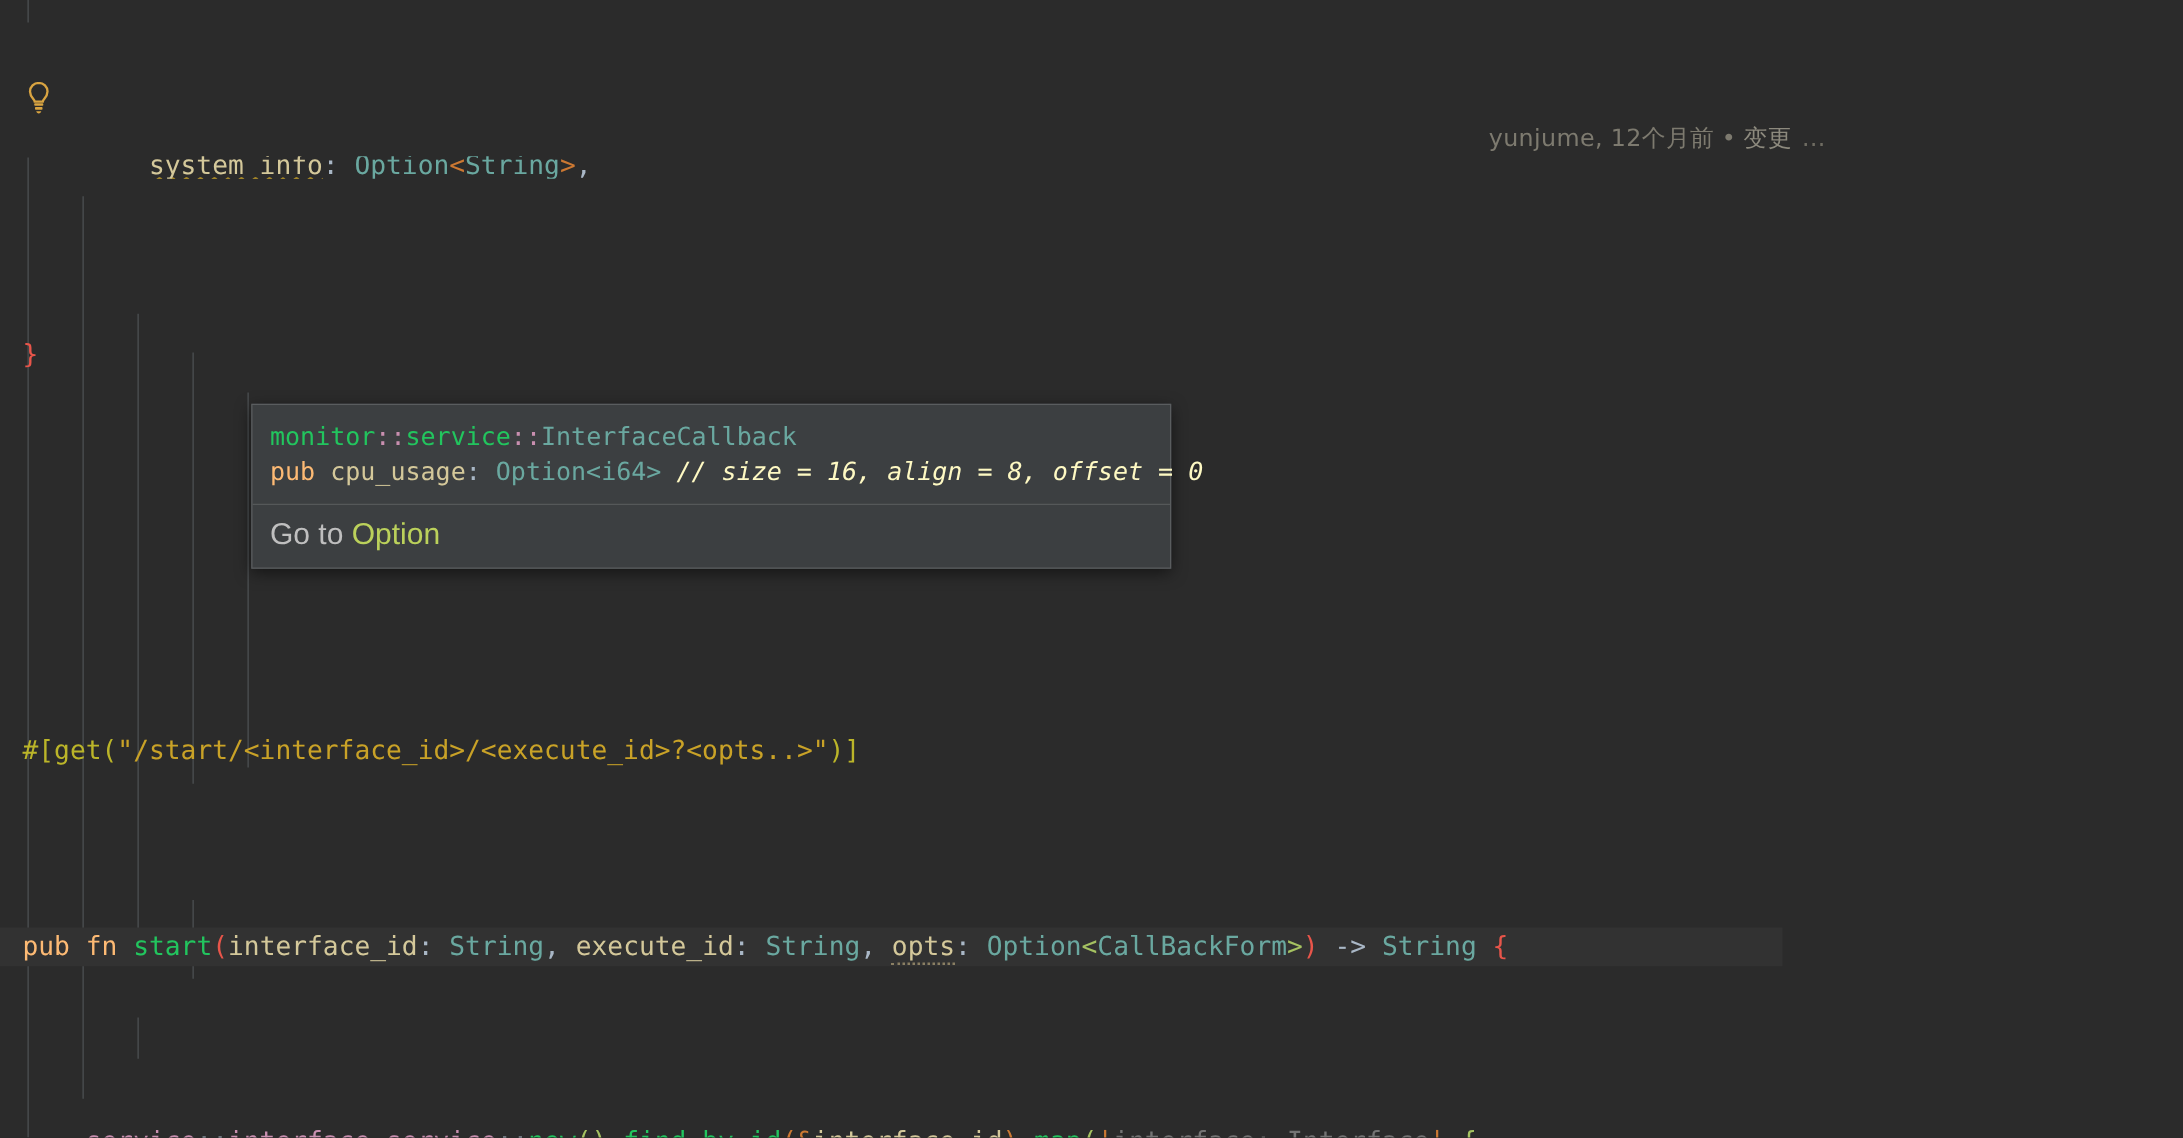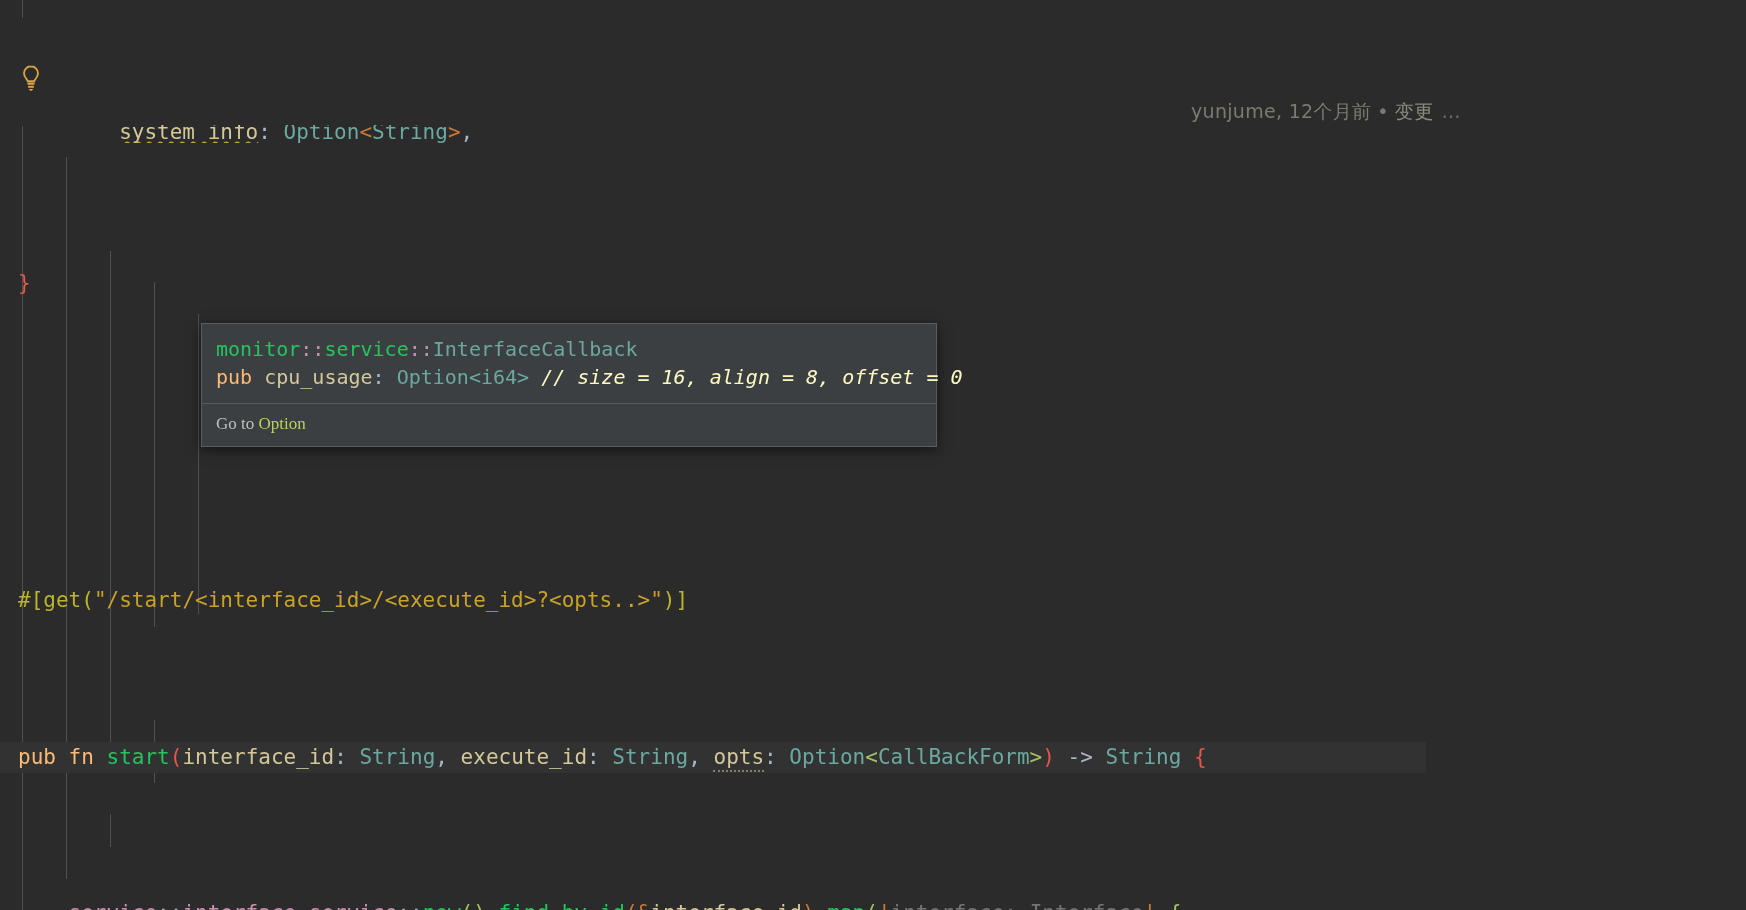"Go to Option" #doc-footer { font-family: Liberation Serif, serif -> Liberation Sans, sans-serif; font-size: 17px -> 24px }
